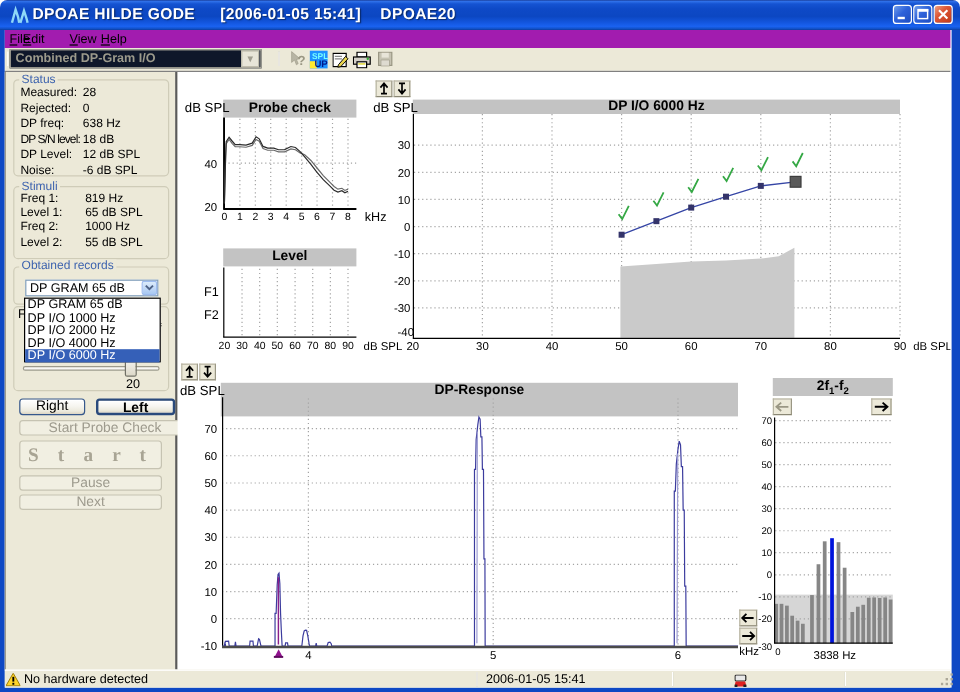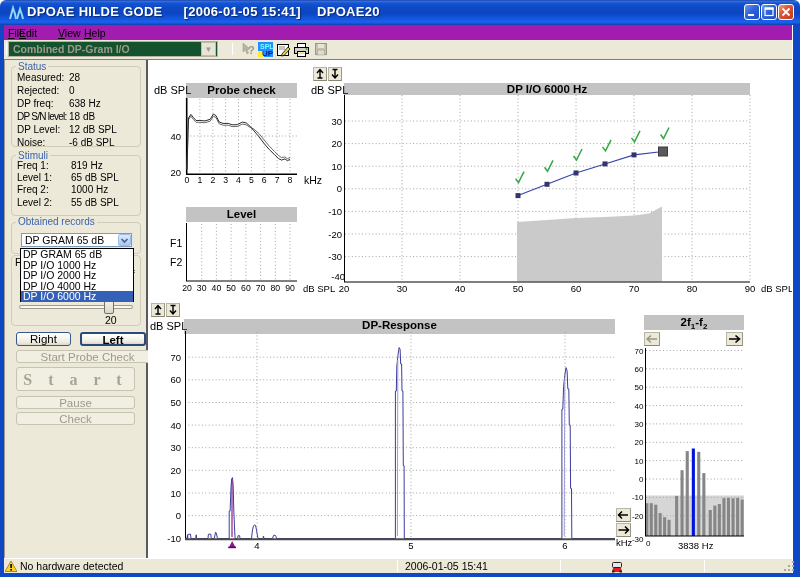"Combined DP-Gram I/O" #combo { background: #14532d -> #0f172a }
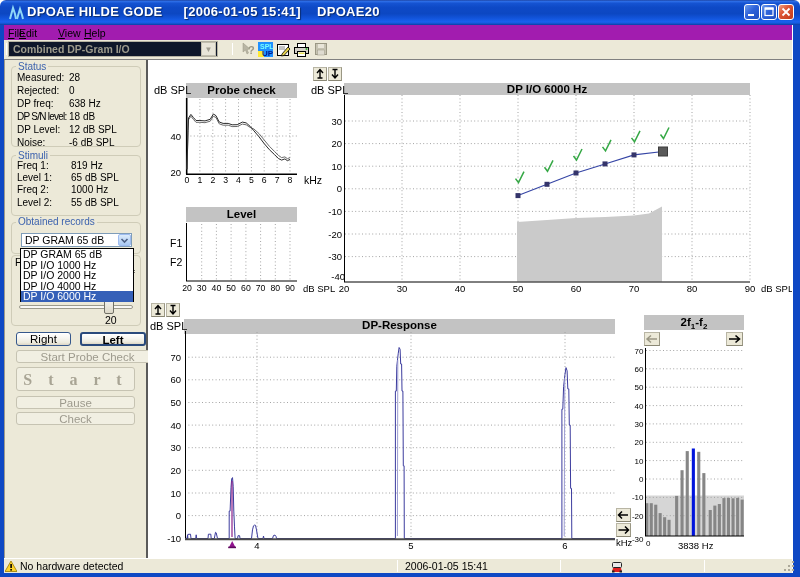"DP-Response" div.hdr { height: 15px -> 28px }
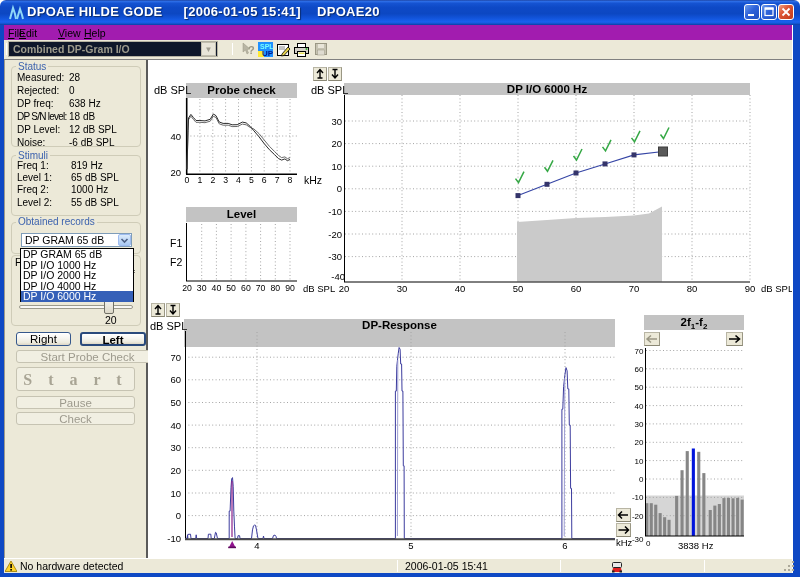"Check" div.btn { text: Check -> Next }
